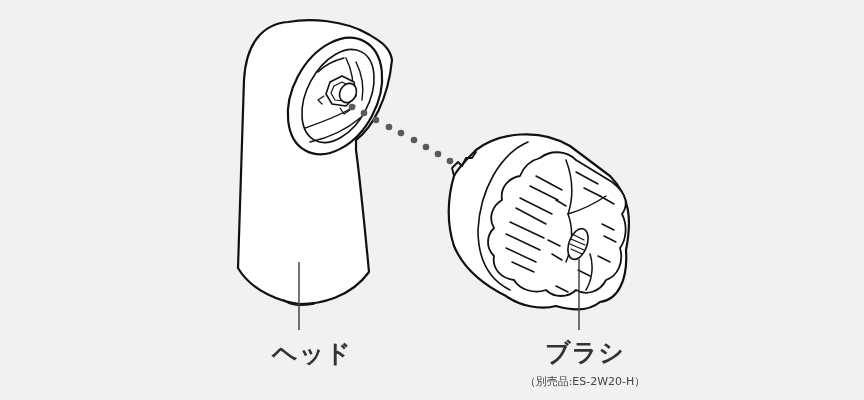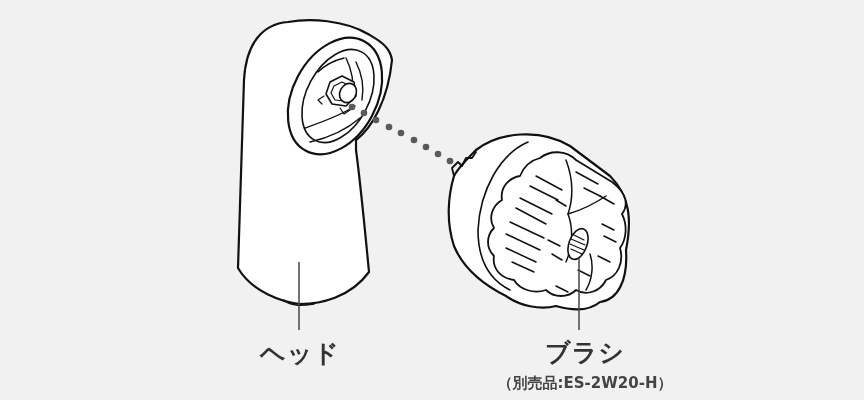"ヘッド" #label-head { left: 240px -> 252px }
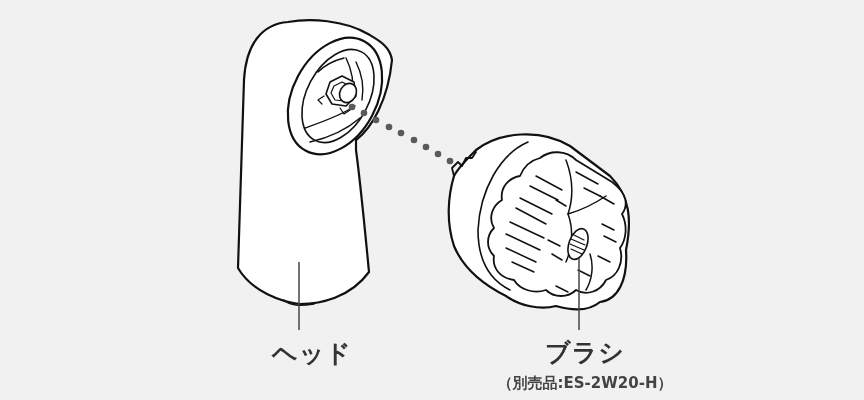"（別売品:ES-2W20-H）" .label-sub { font-size: 15px -> 11px; font-weight: bold -> normal }
